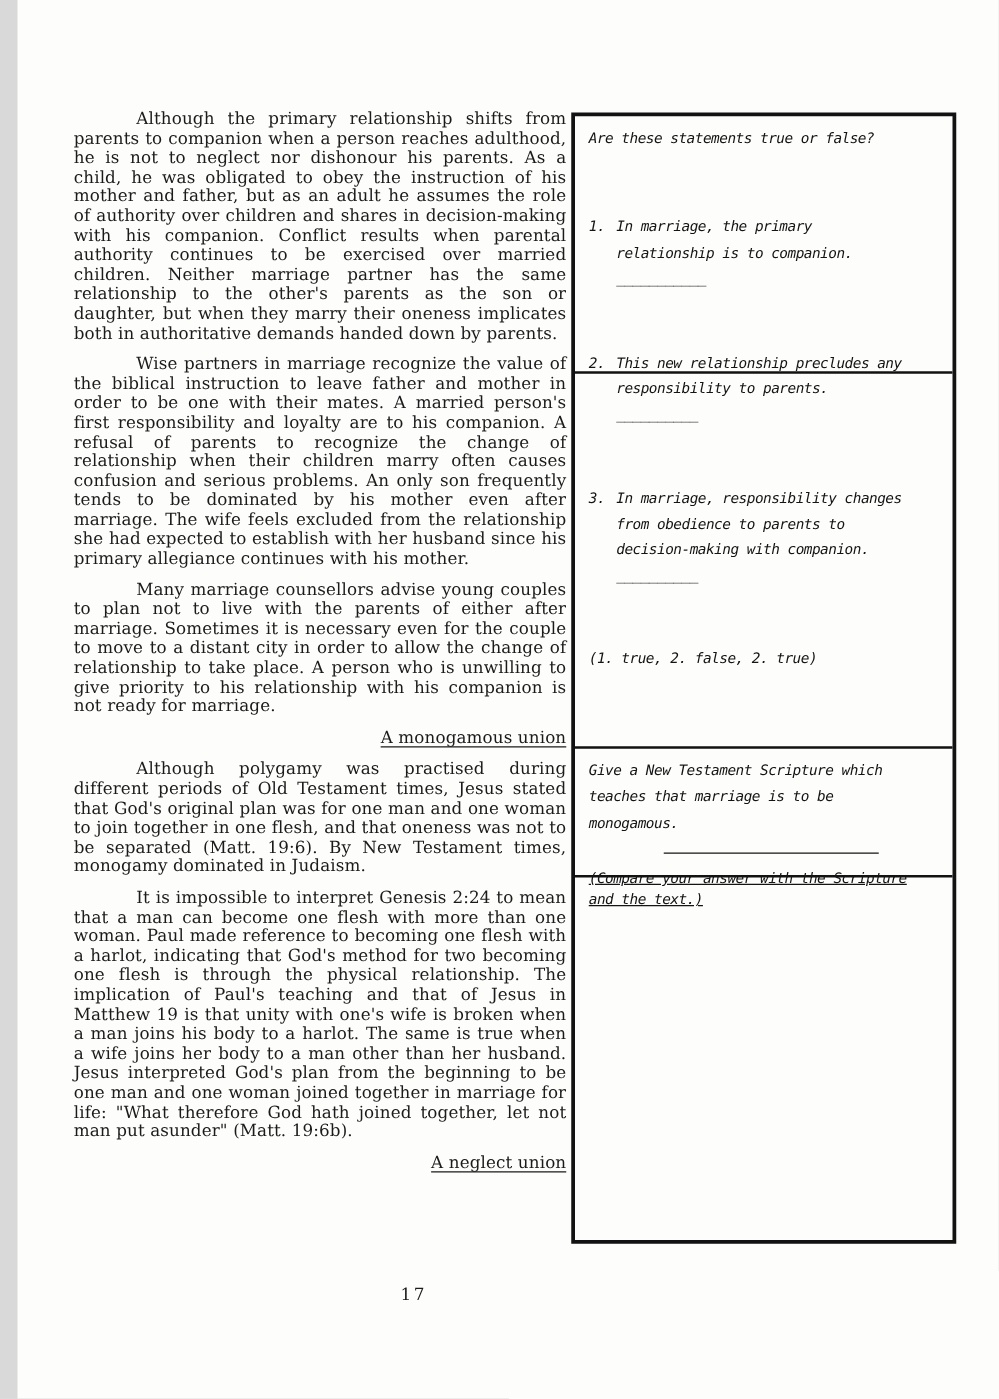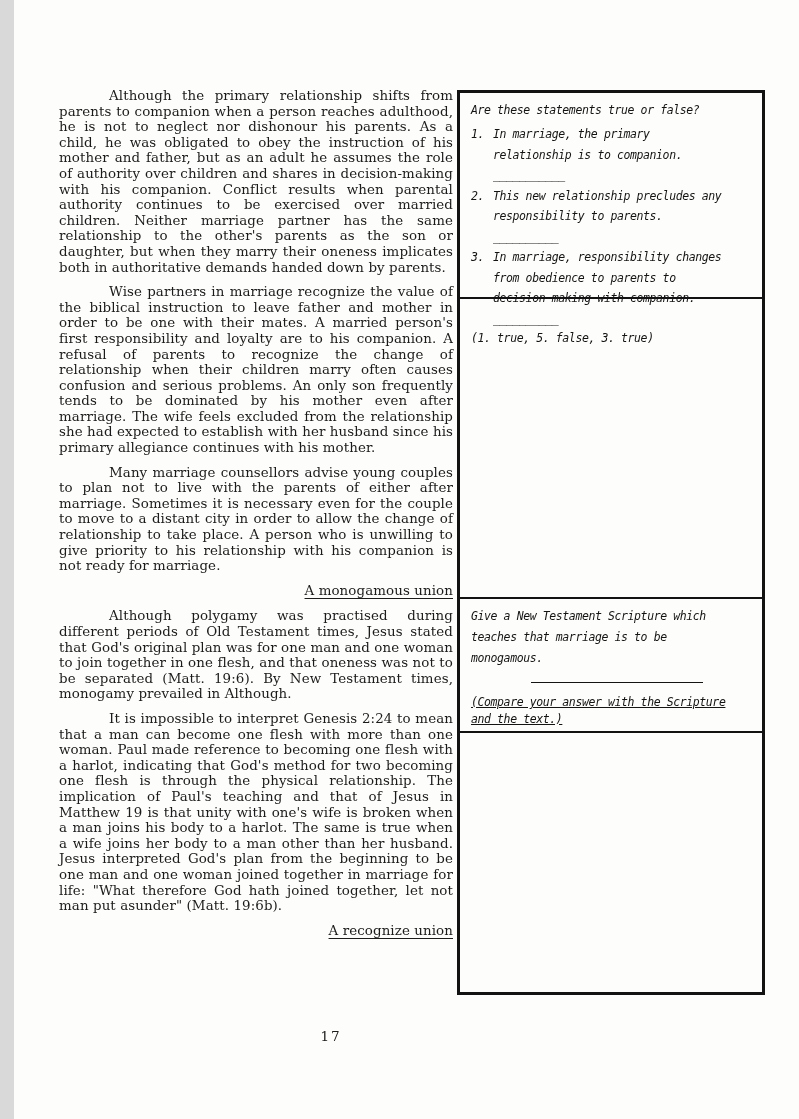"Are these statements true or" .sec { gap: none -> 47px }
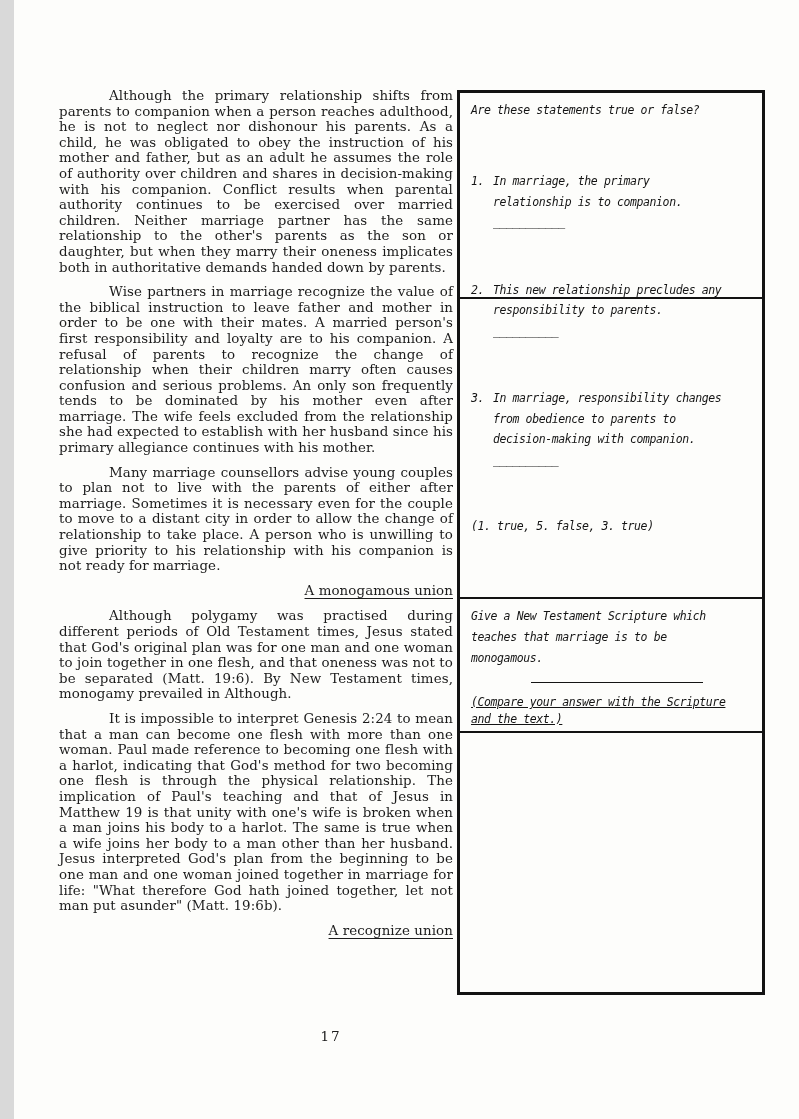"(1. true, 5. false, 3." div.answer-key { text: 5. false, 3 -> 2. false, 2 }
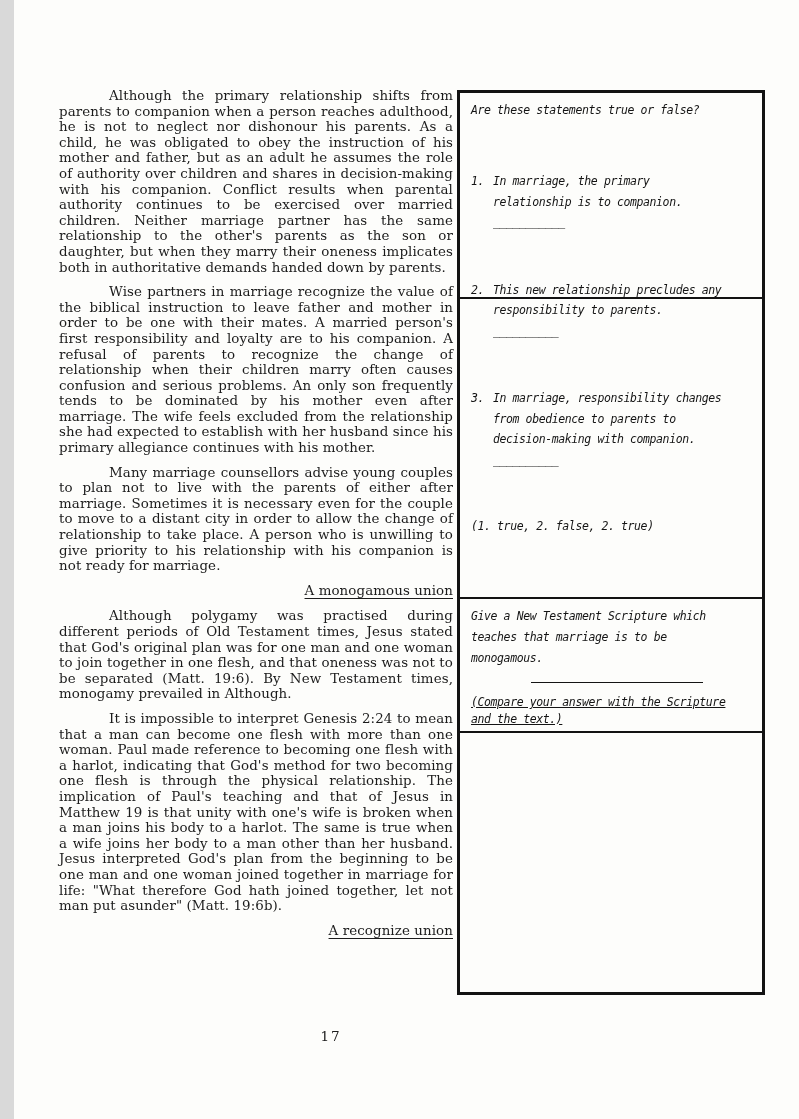"Although polygamy was practised during" p { text: prevailed in Although -> dominated in Judaism }
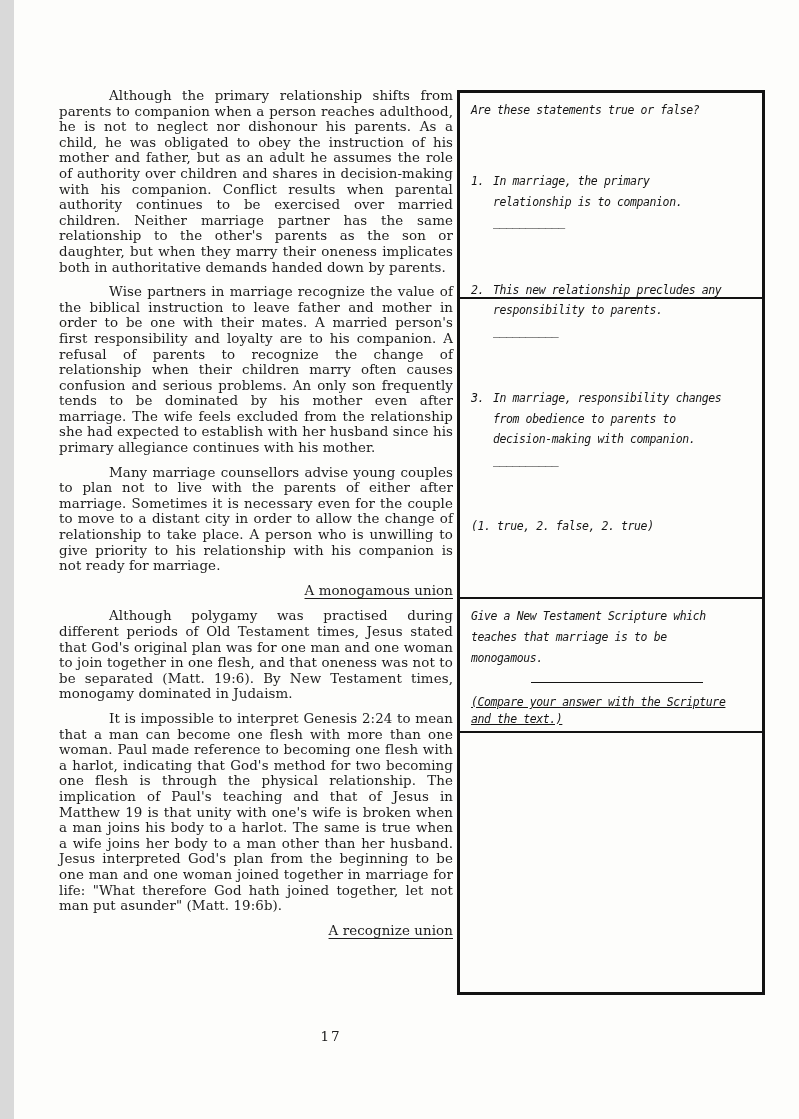"Give a New Testament Scripture" .sec3 { height: 134px -> 103px }
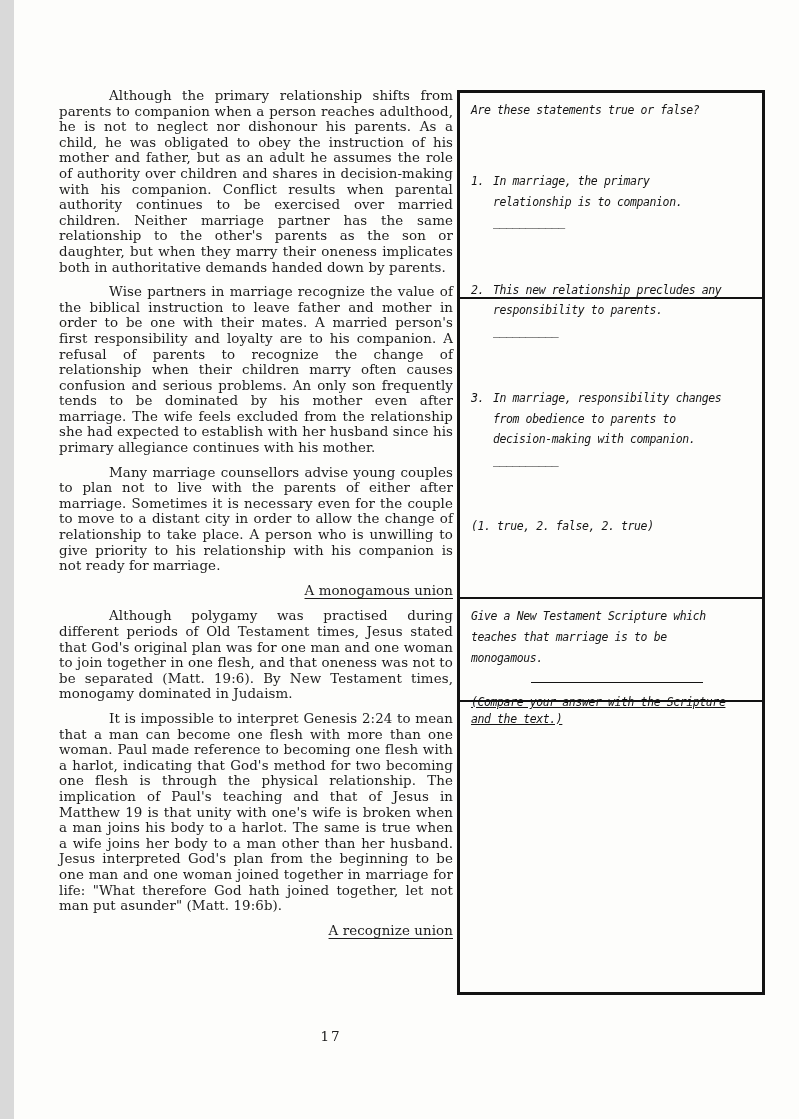"A recognize union" h2 { text: recognize -> neglect }
